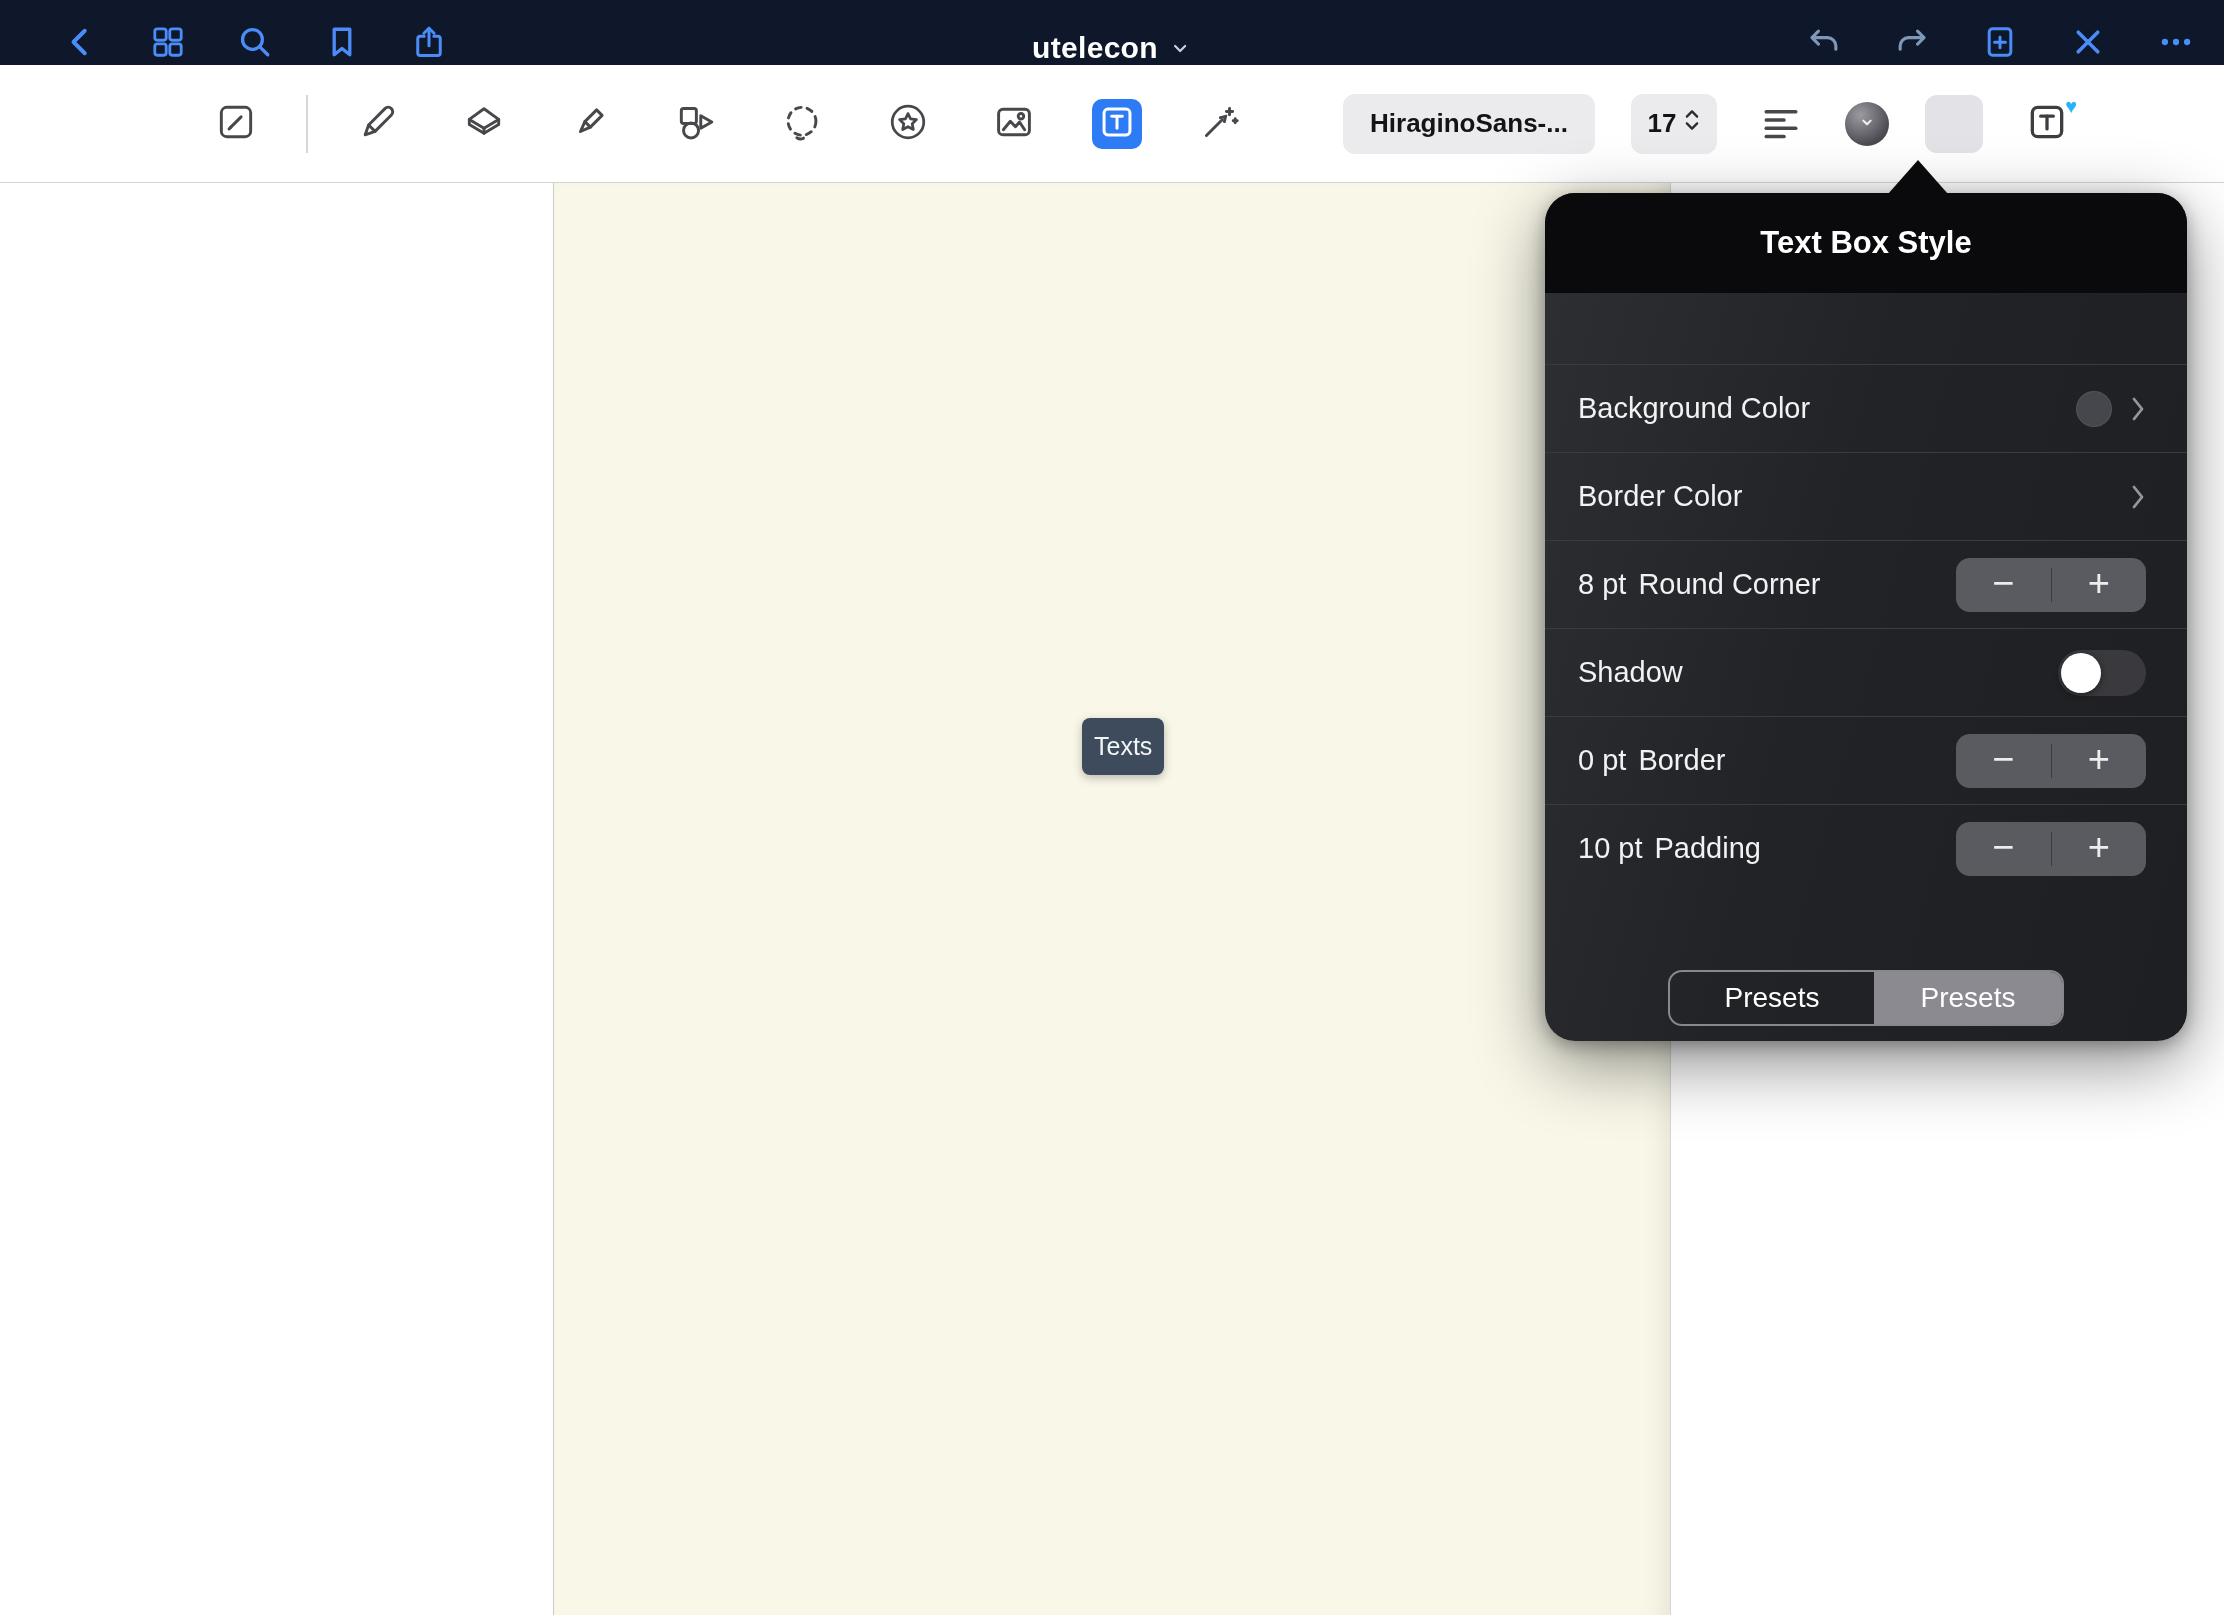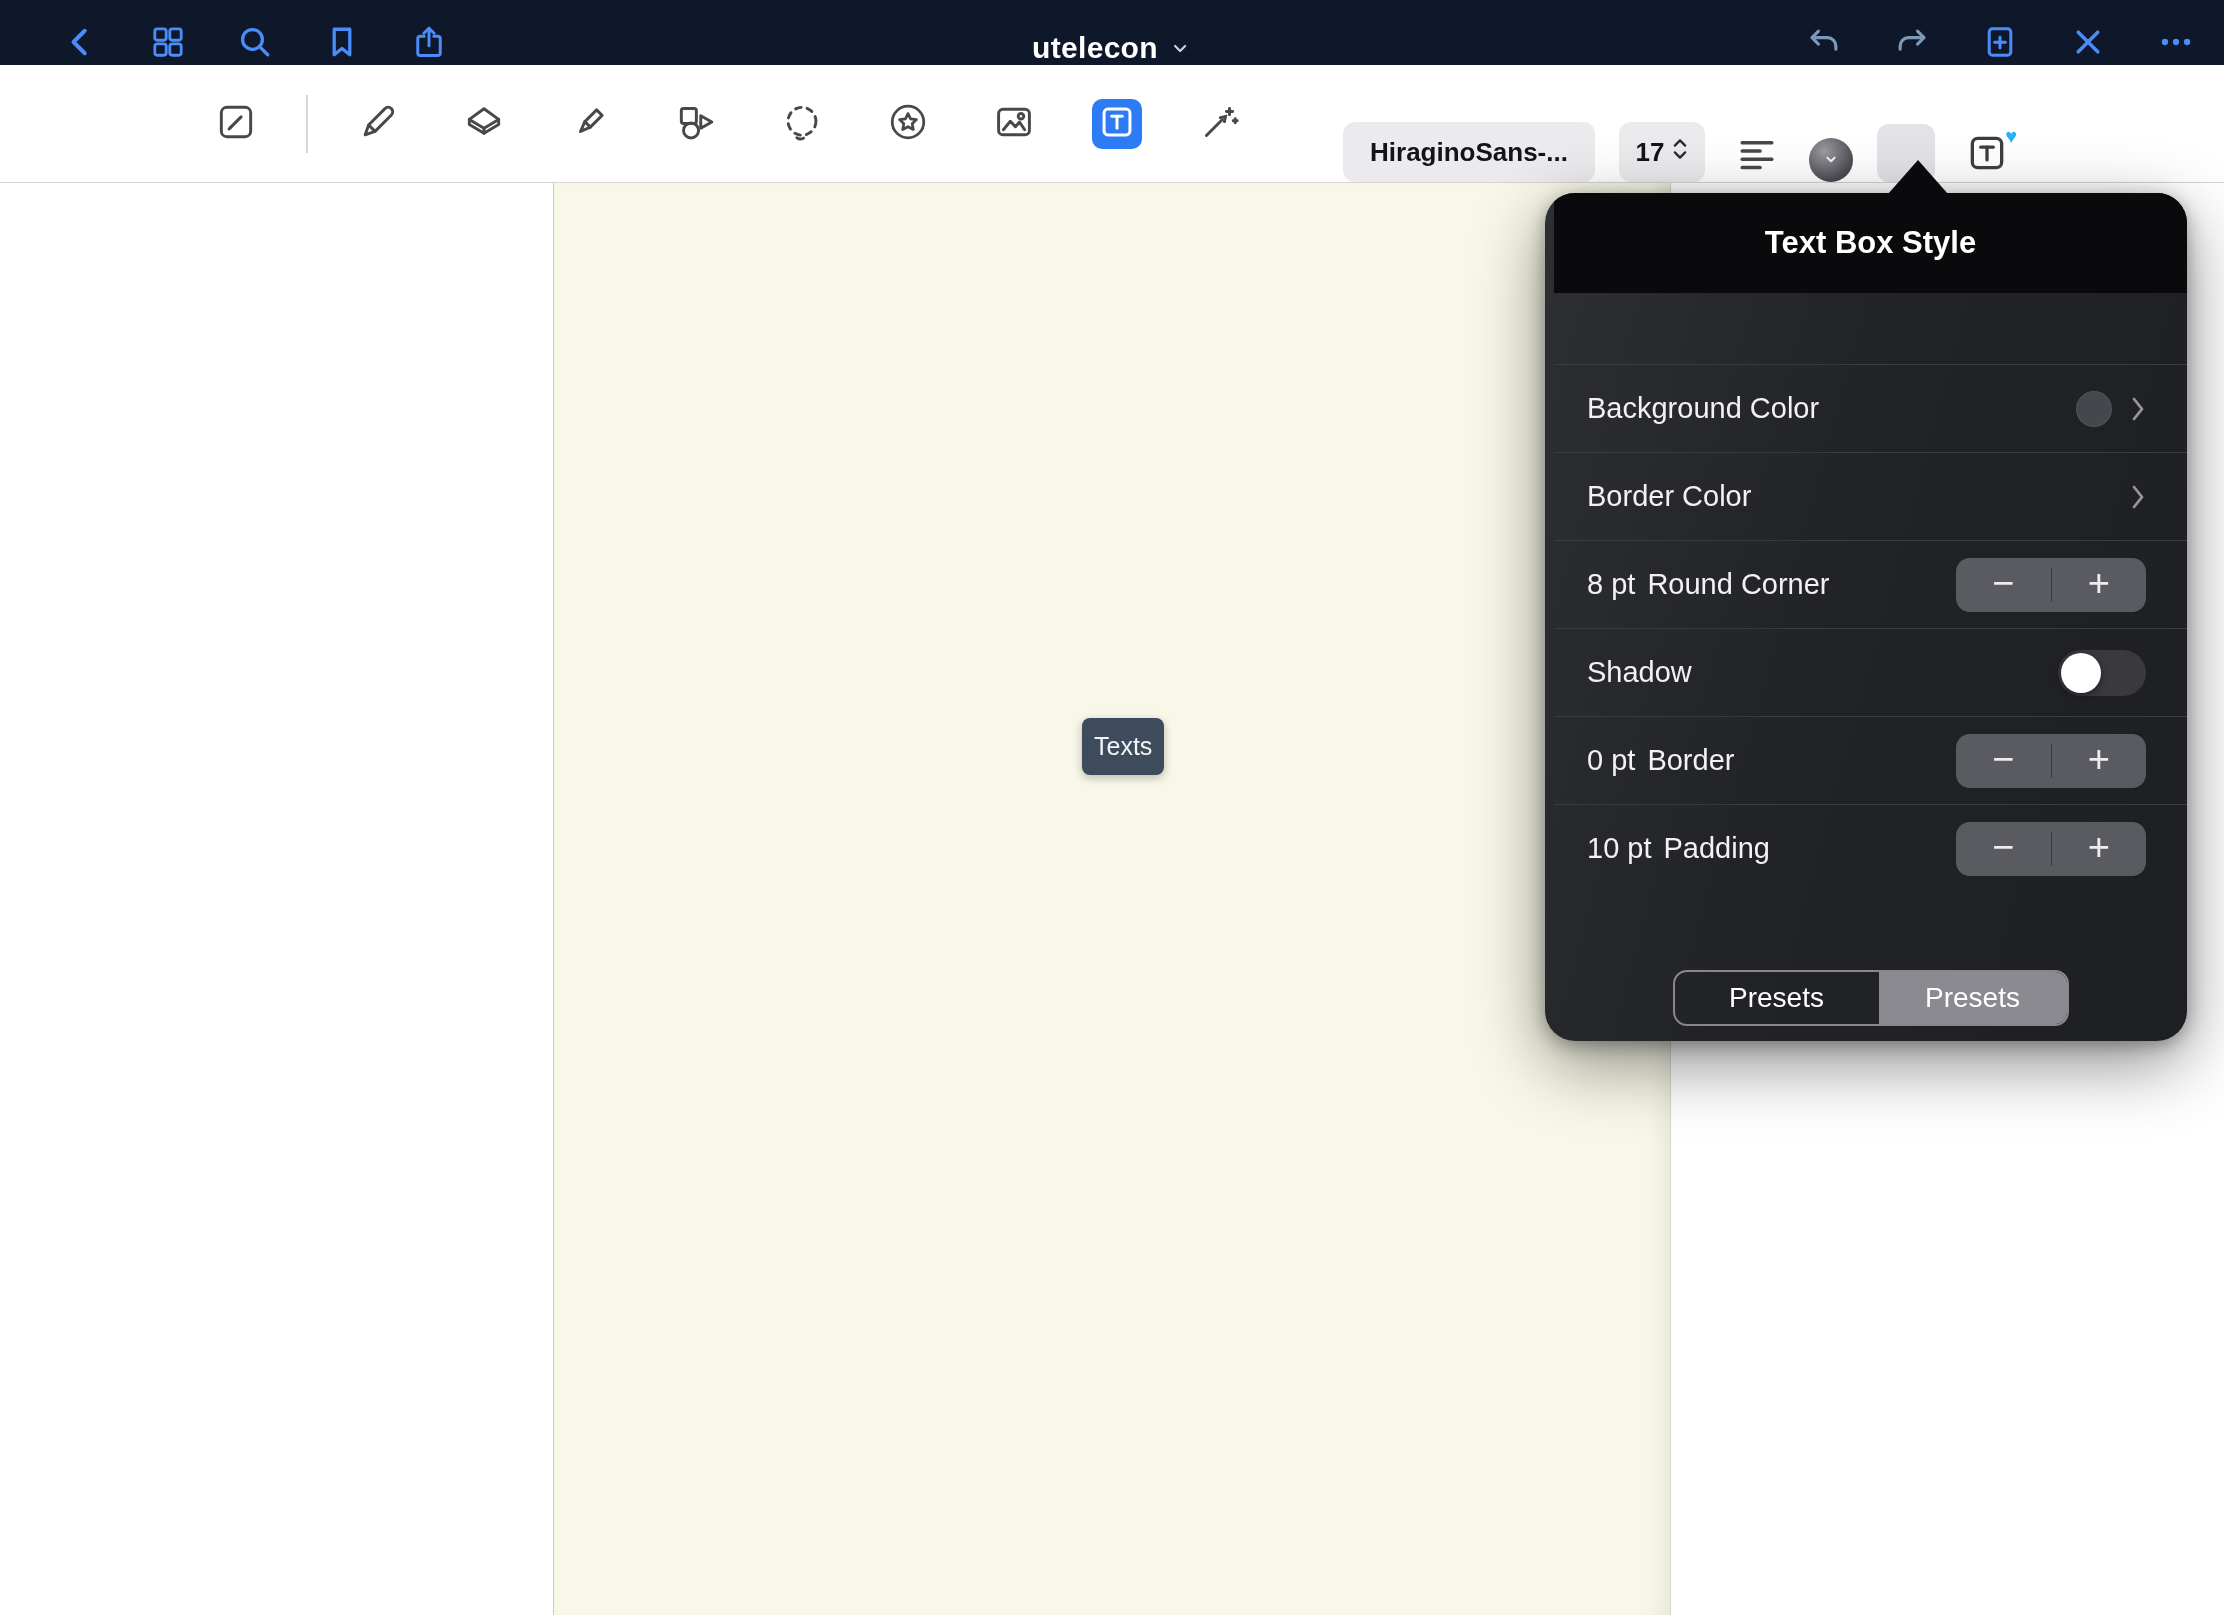"HiraginoSans-..." .tools-right { align-items: flex-end -> center; gap: 24px -> 36px }
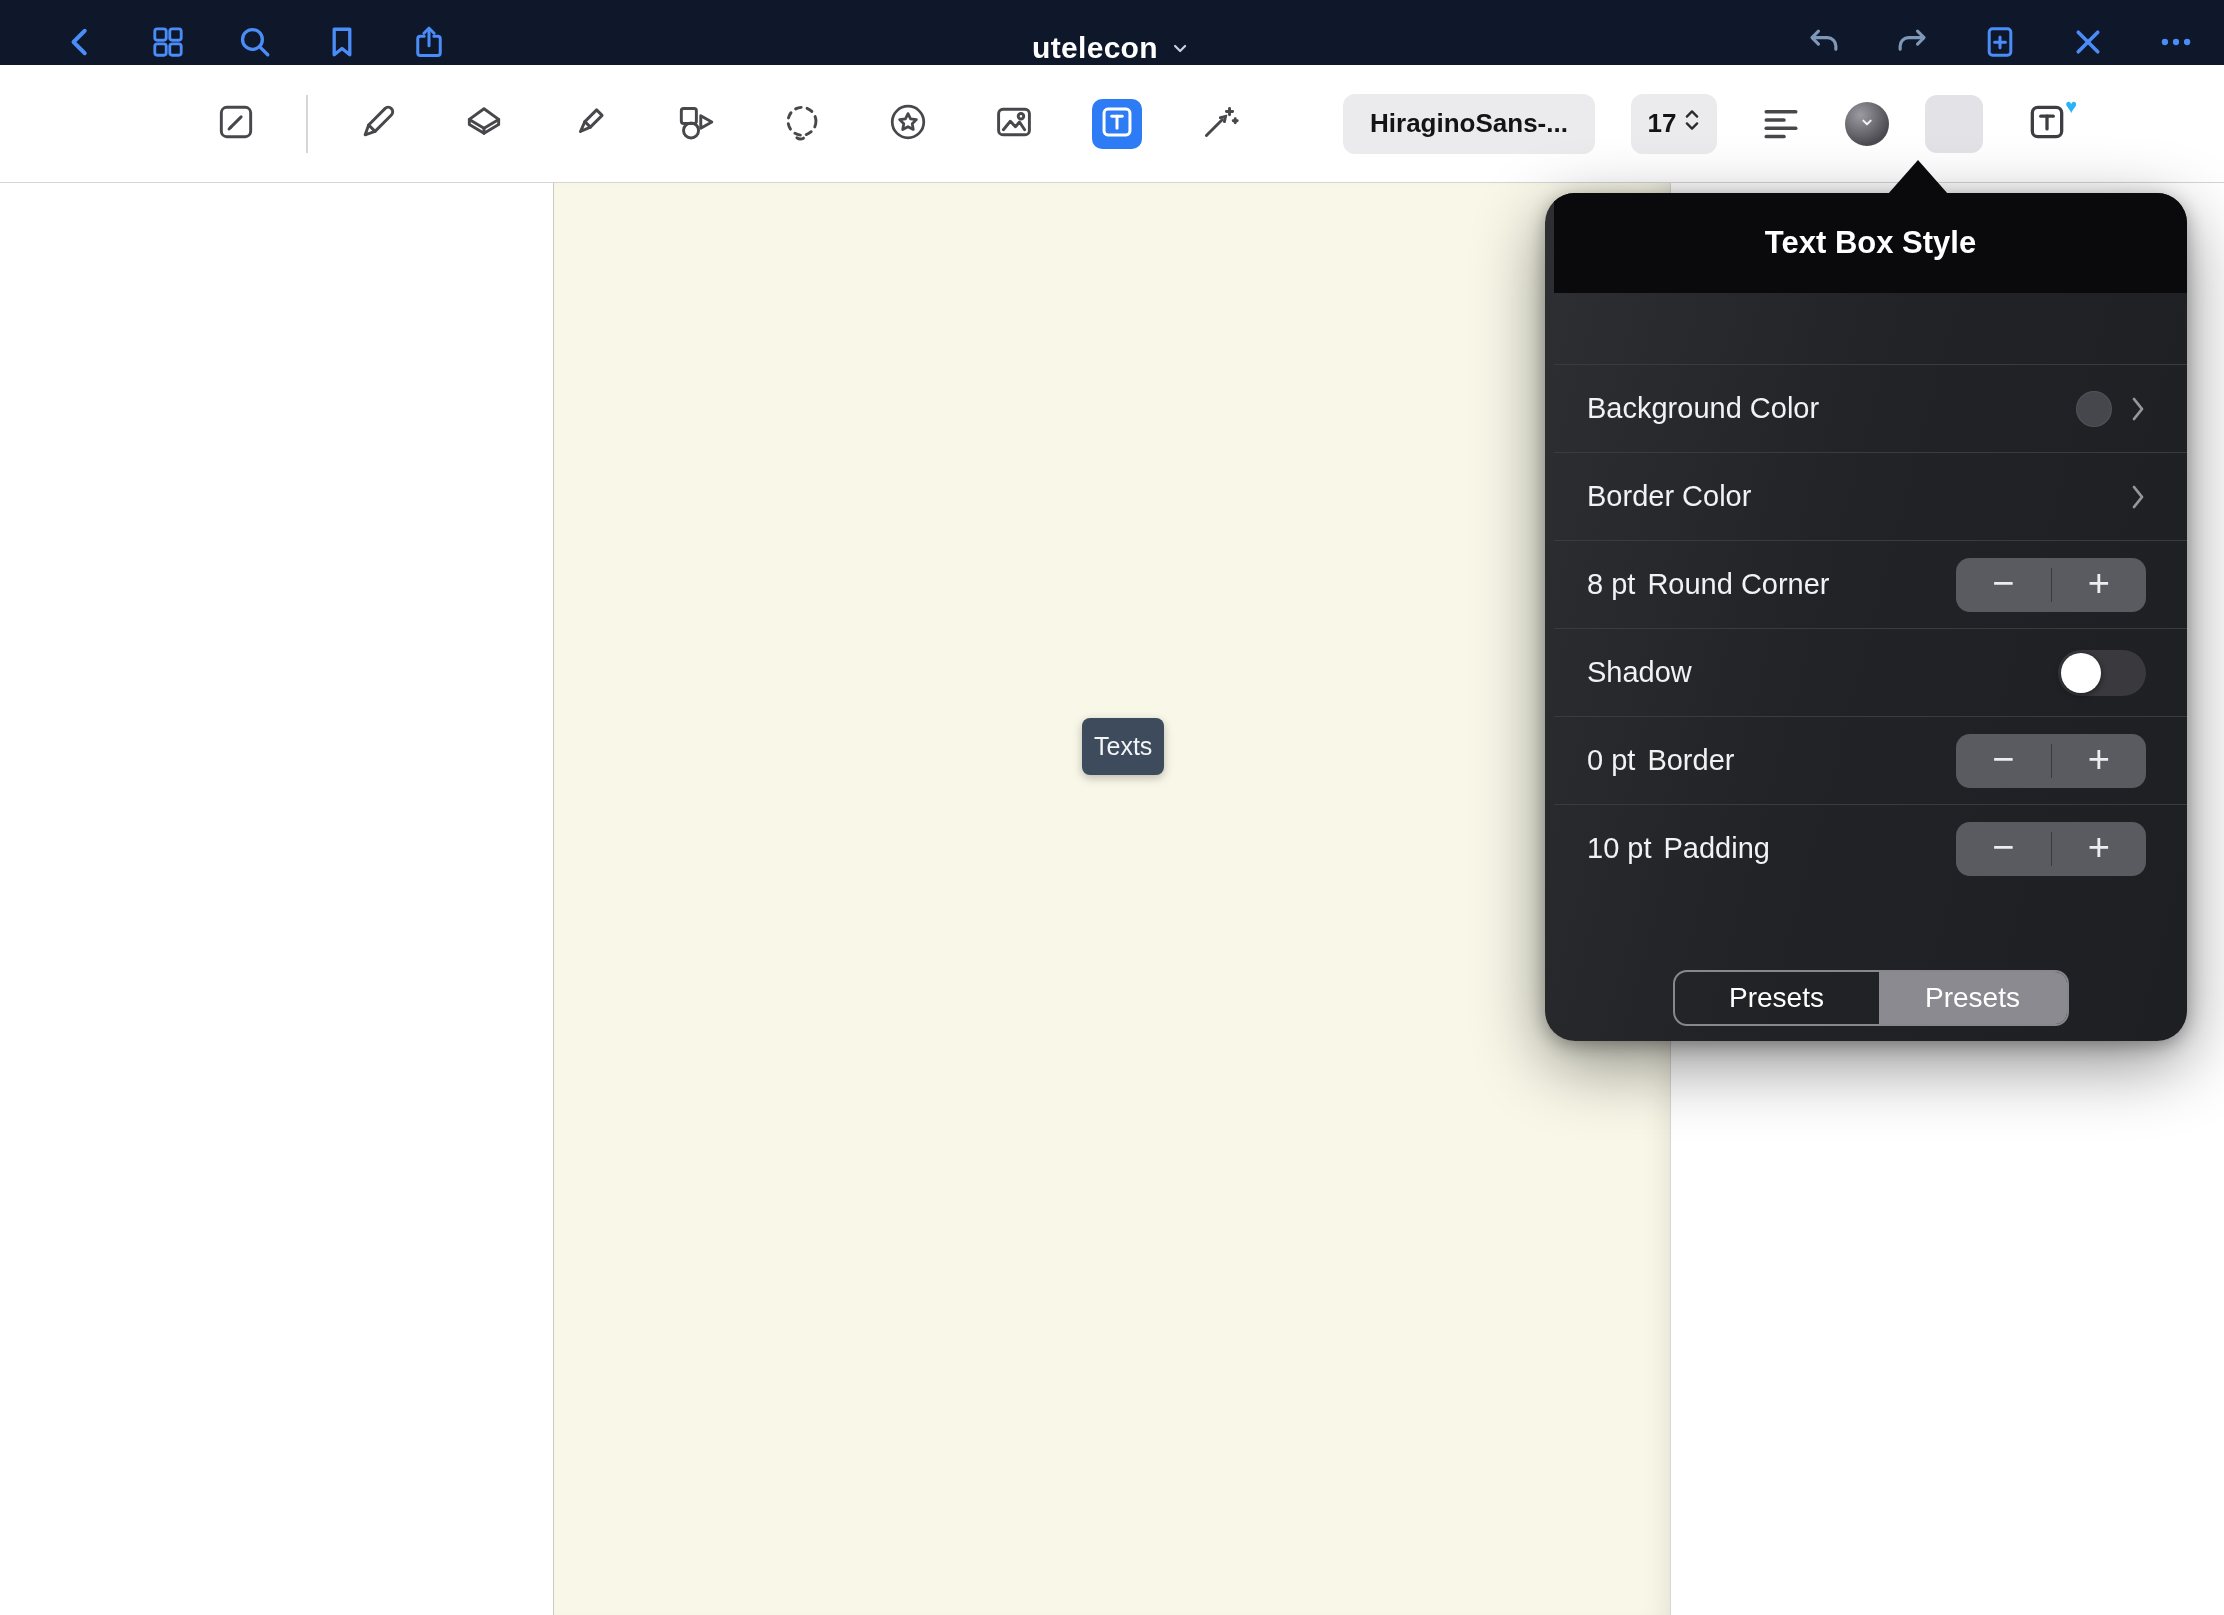"Text Box Style" .popover { padding-left: 9px -> none }
